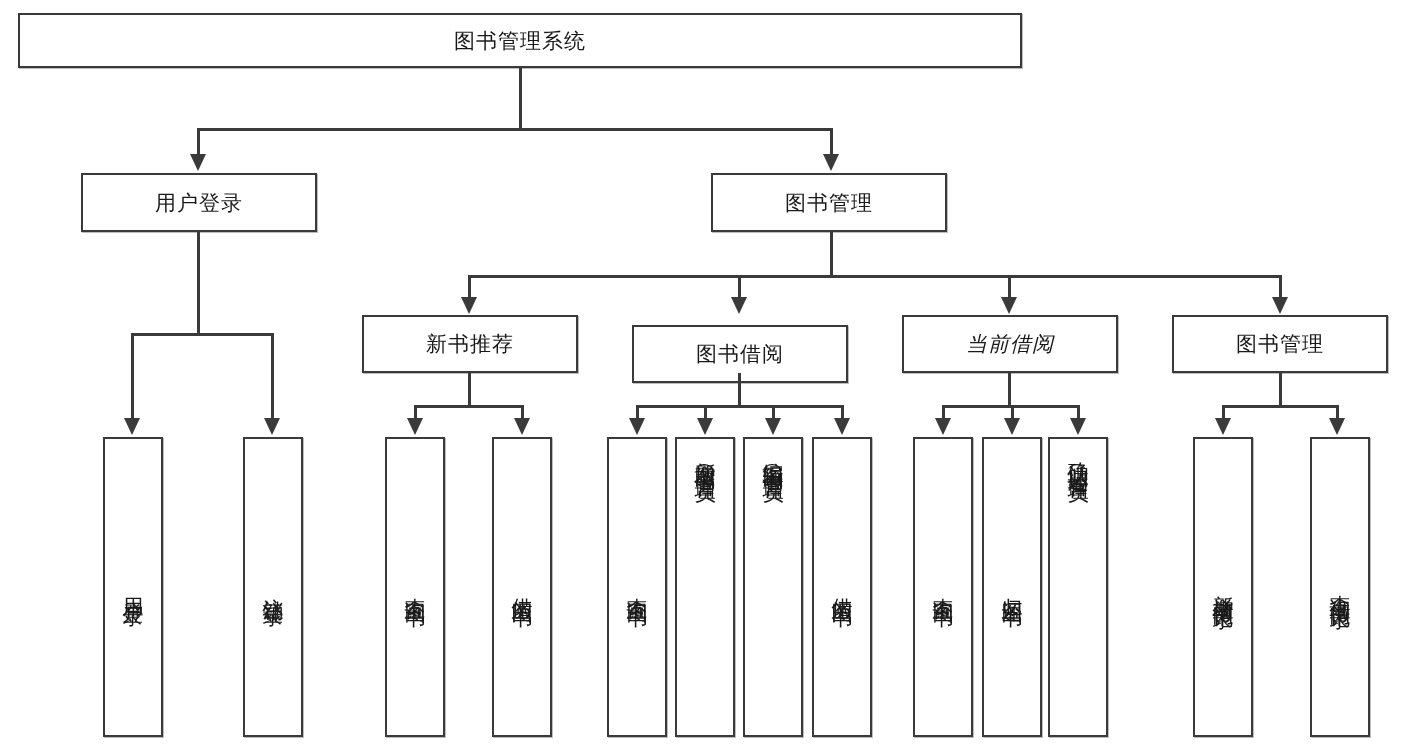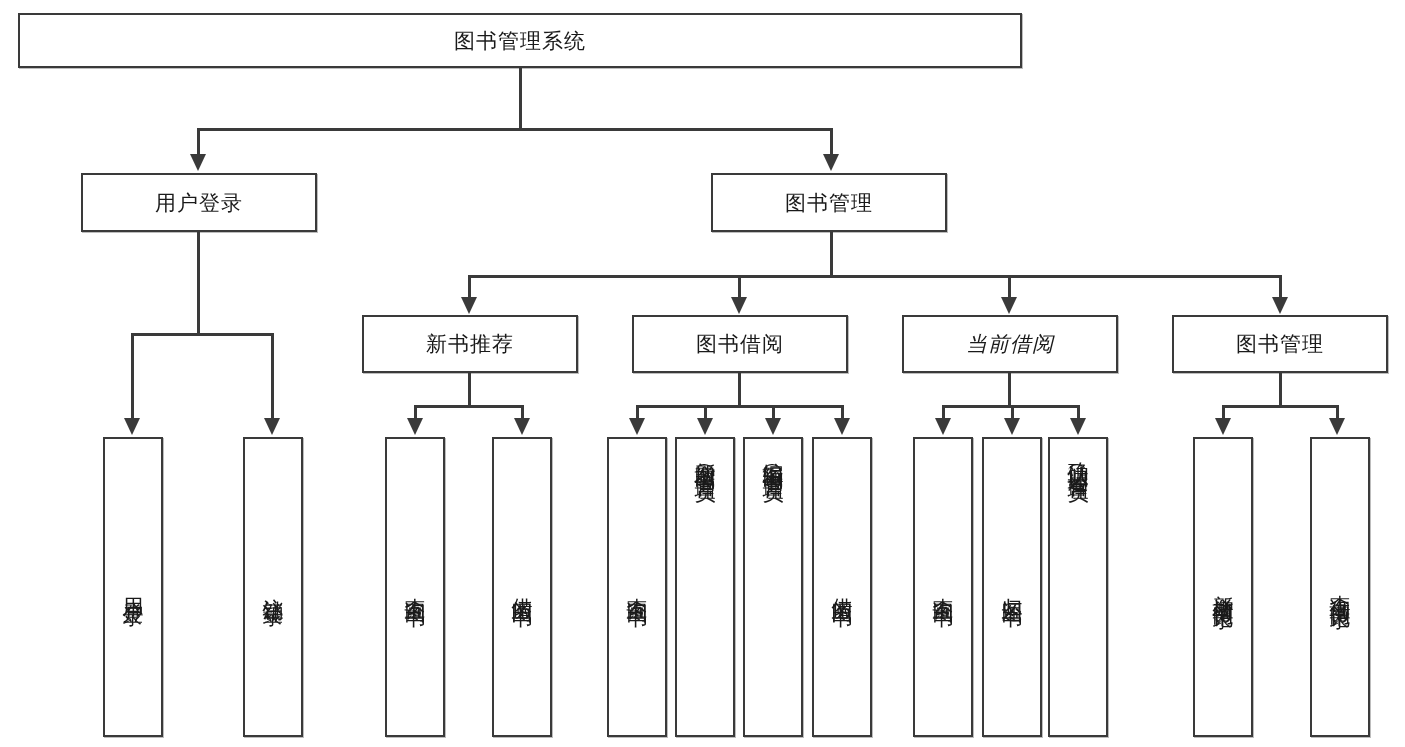"图书借阅" div.node { top: 315px -> 325px }
